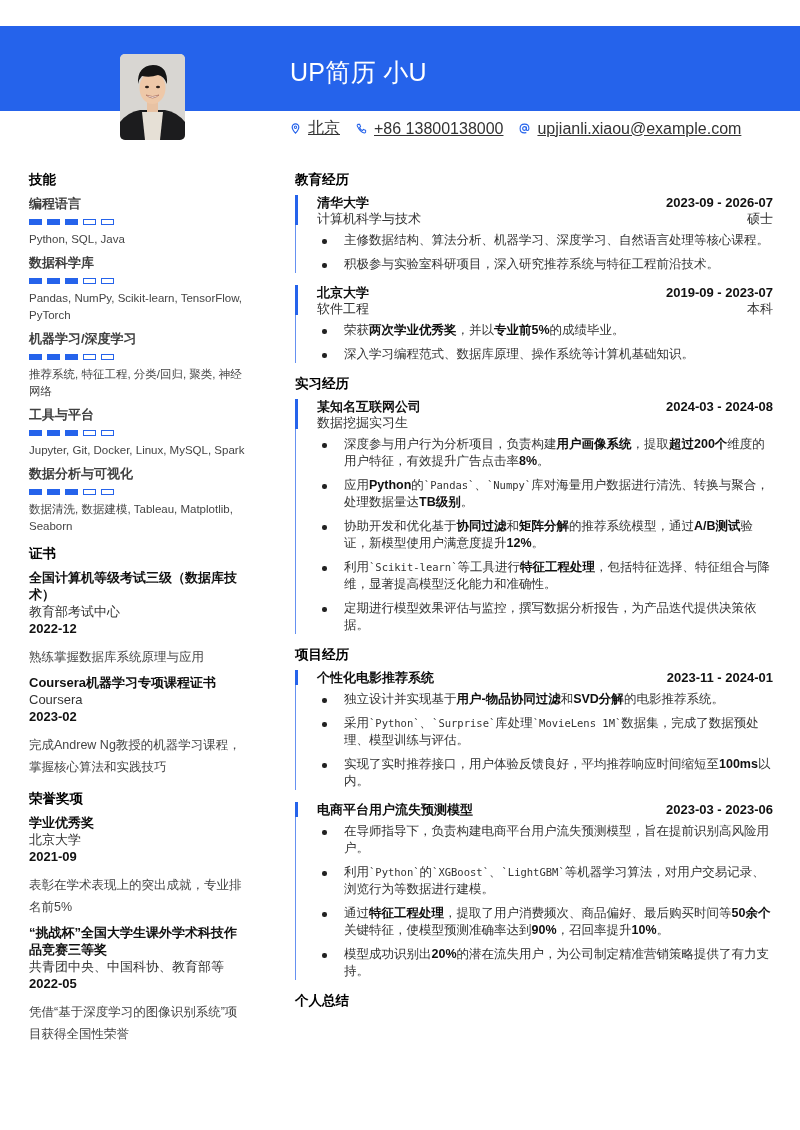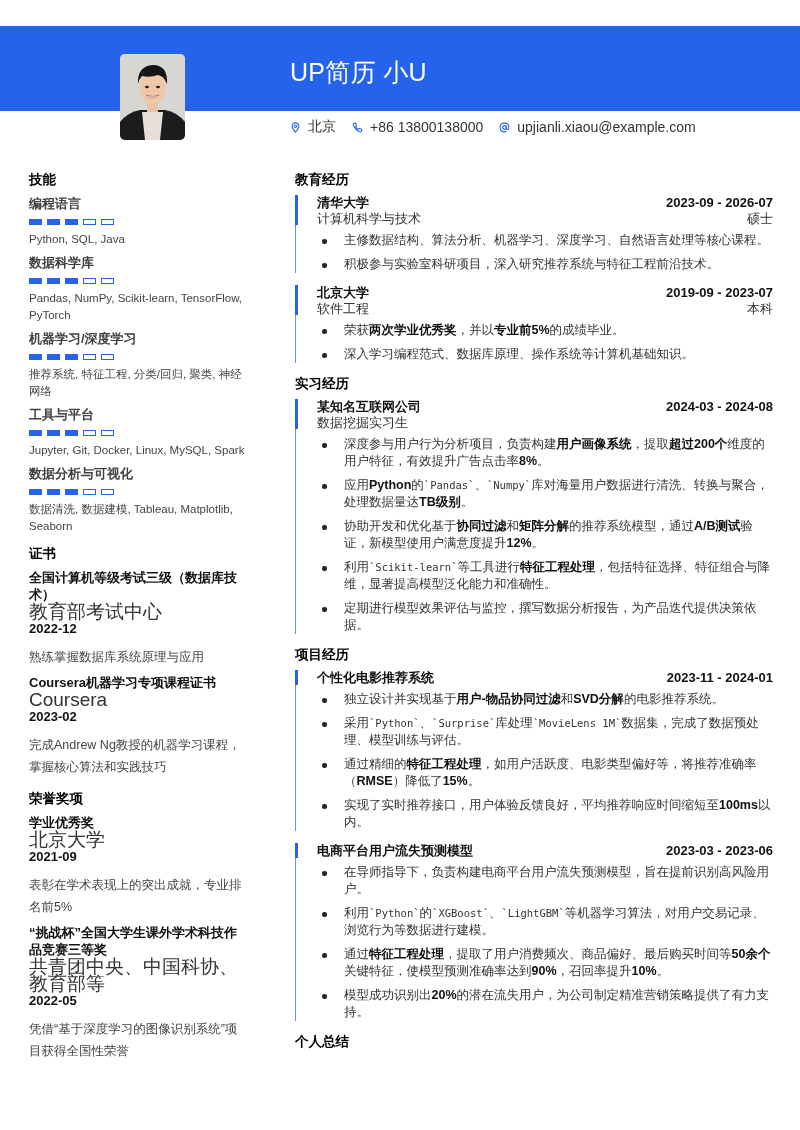"北京" .contact { font-size: 14px -> 16px; text-decoration: none -> underline }
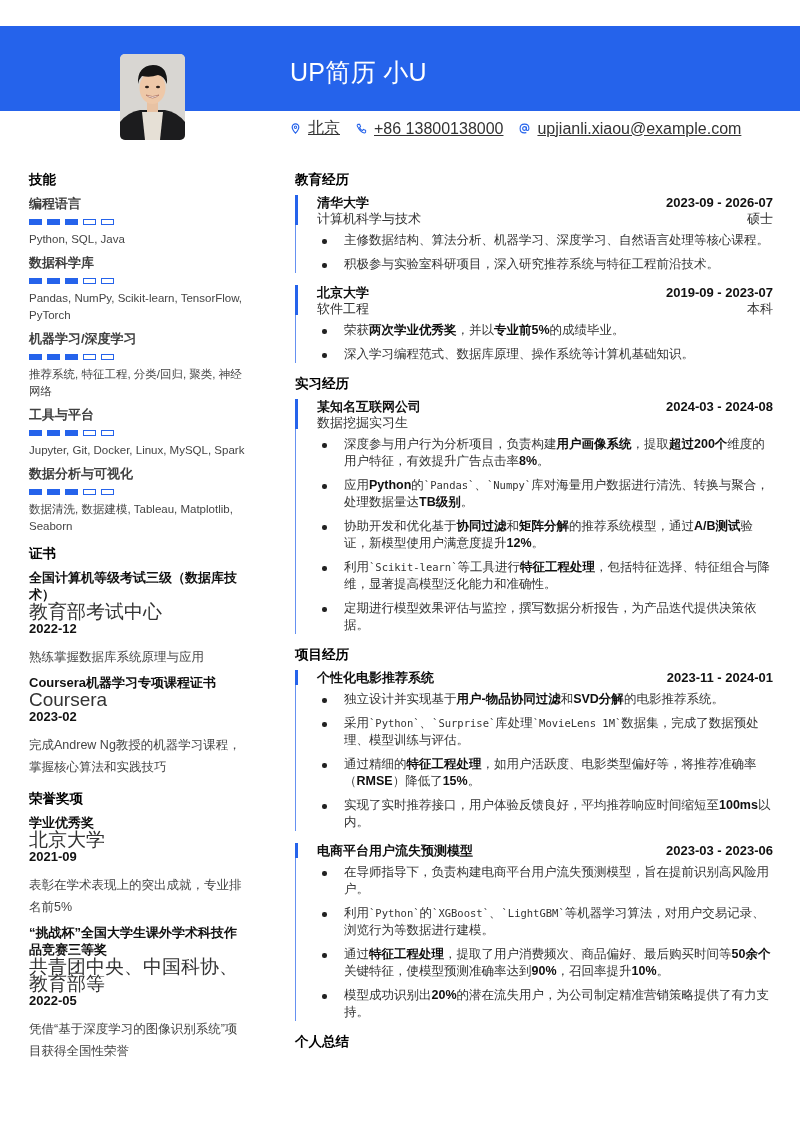"教育部考试中心" .cert-org { font-size: 19px -> 13px }
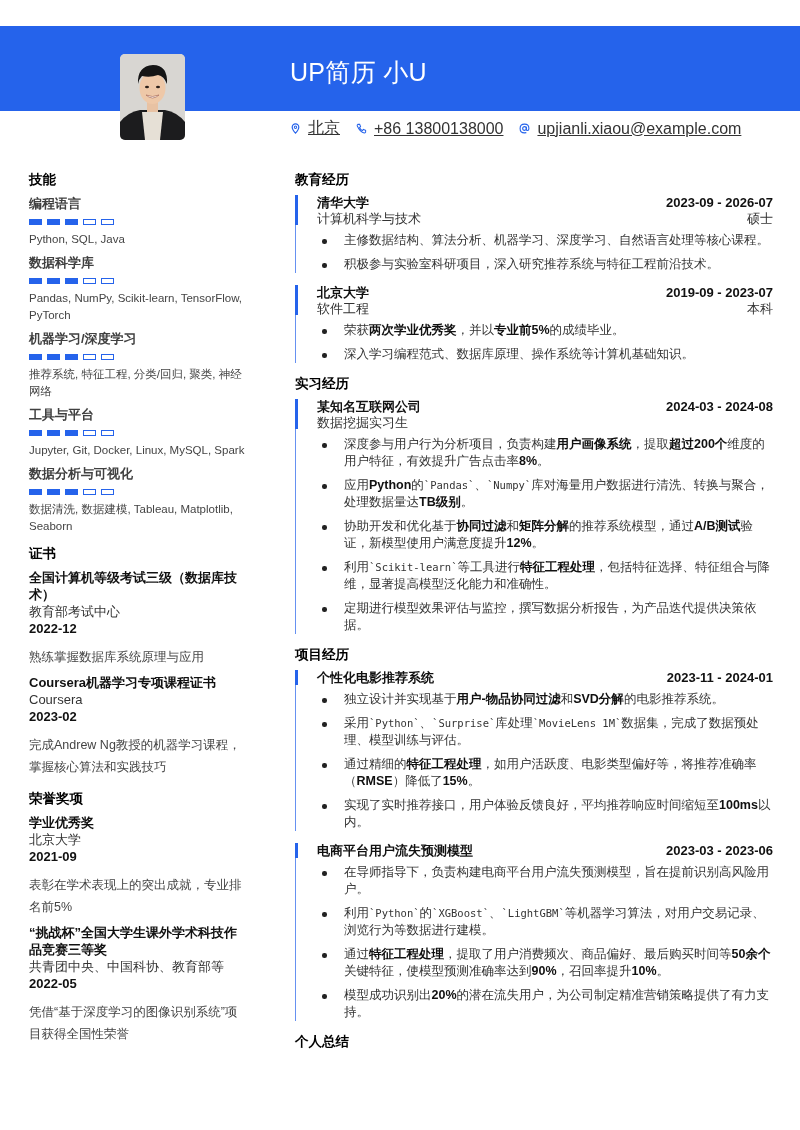"通过精细的特征工程处理，如用户活跃度、电影类型偏好等，将推荐准确率（RMSE）降" li { html: <li>通过精细的<b>特征工程处理</b>，如用户活跃度、电影类型偏好等，将推荐准确率（<b>RMSE</b>）降低了<b>15%</b>。</li> -> none }
